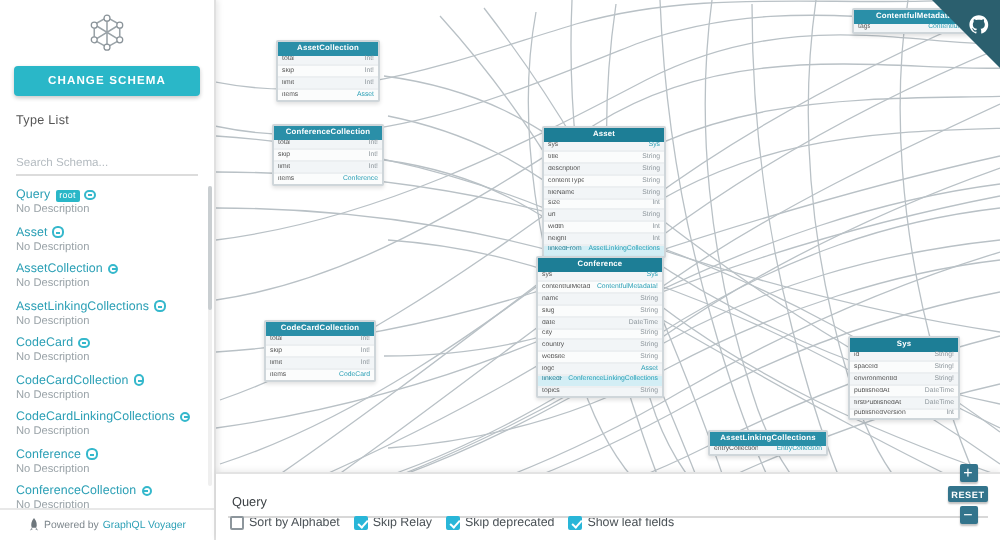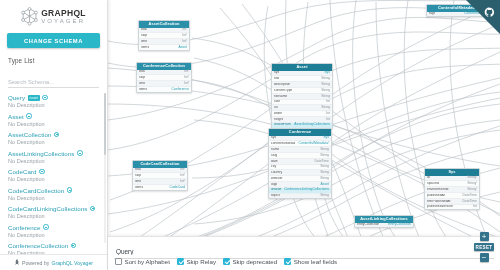"GRAPHQL" span.logo-text { html: <span> <span>GRAPHQL</span> <span>VOYAGER</span> </span> -> none }
